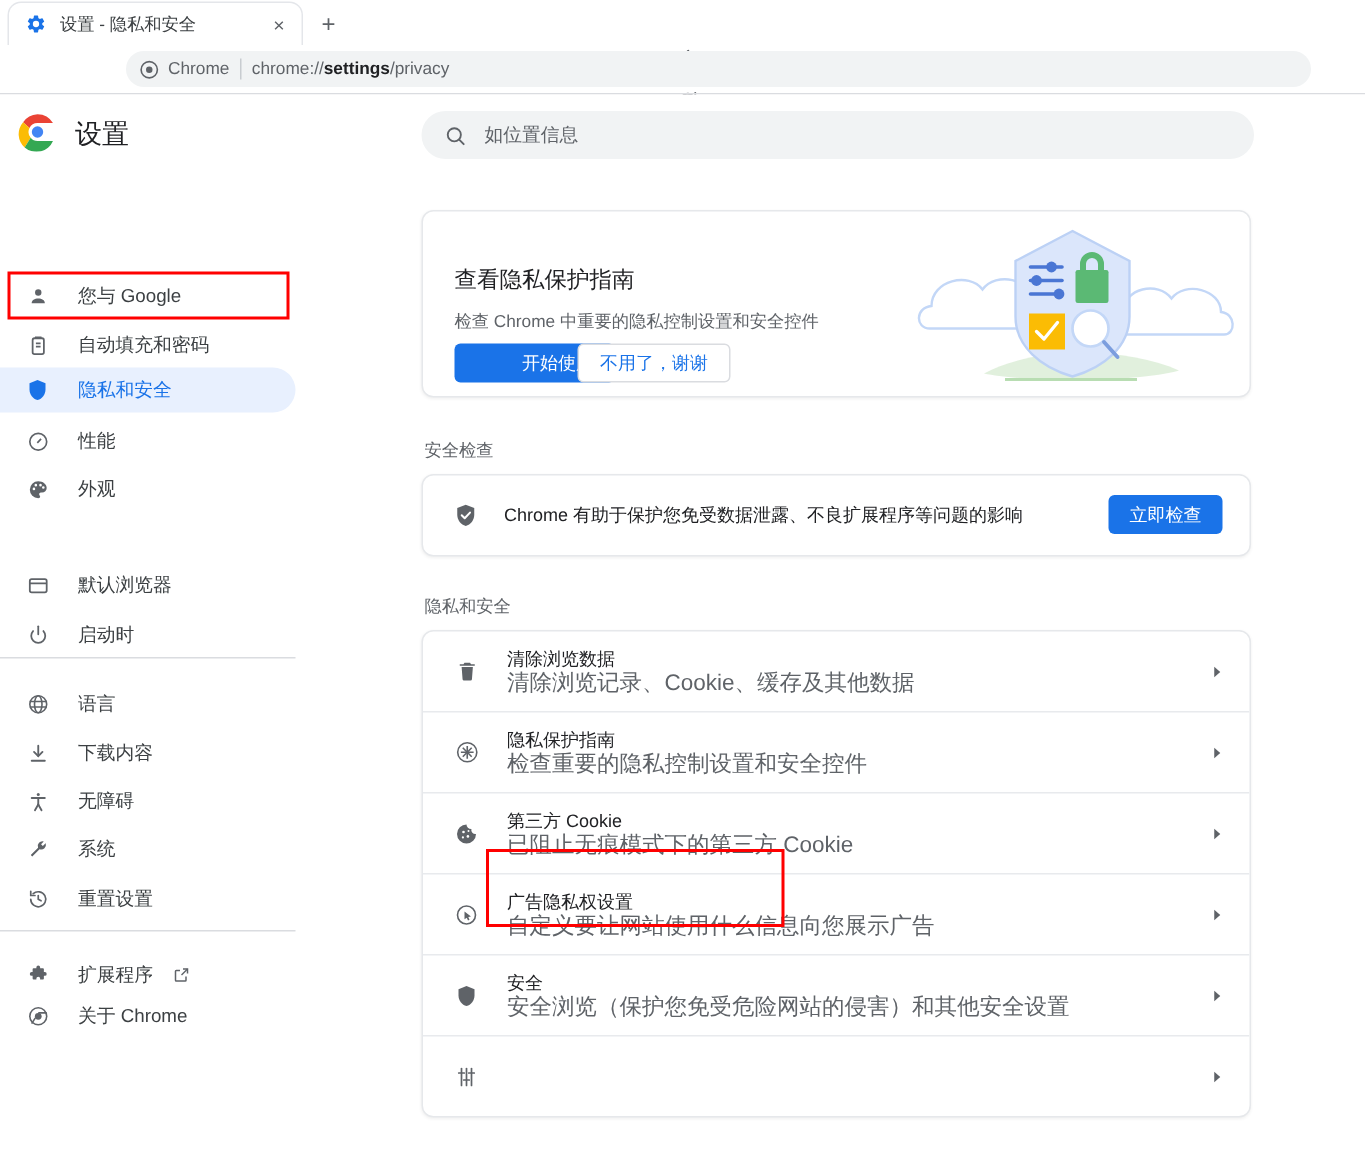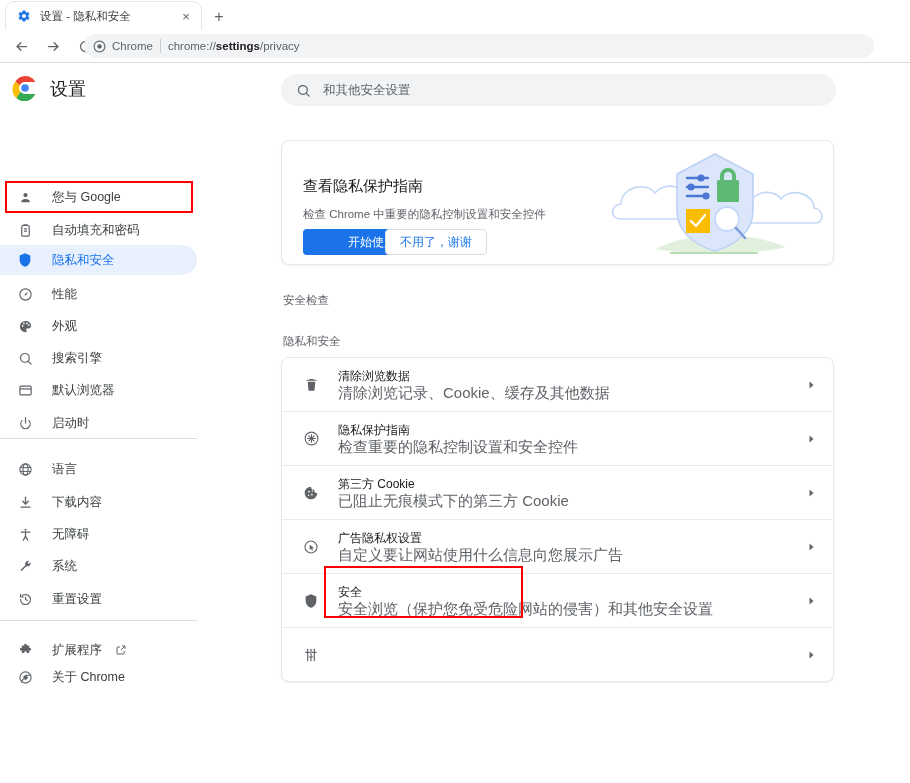"Chrome" .toolbar { flex-direction: none -> column }
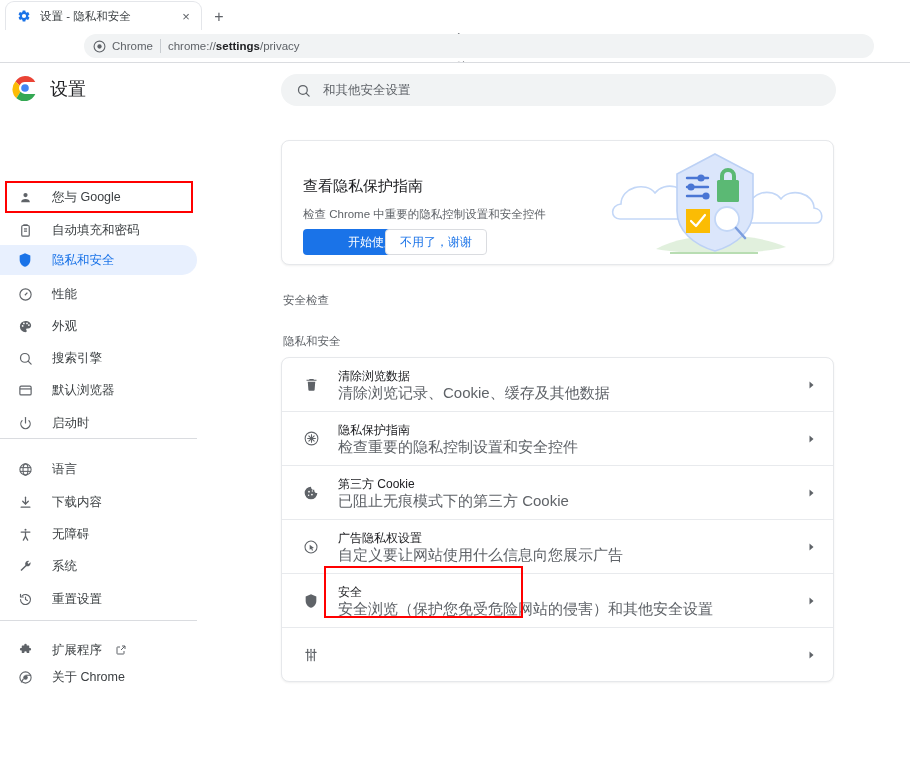"和其他安全设置" span.search-placeholder { text: 和其他安全设置 -> 如位置信息 }
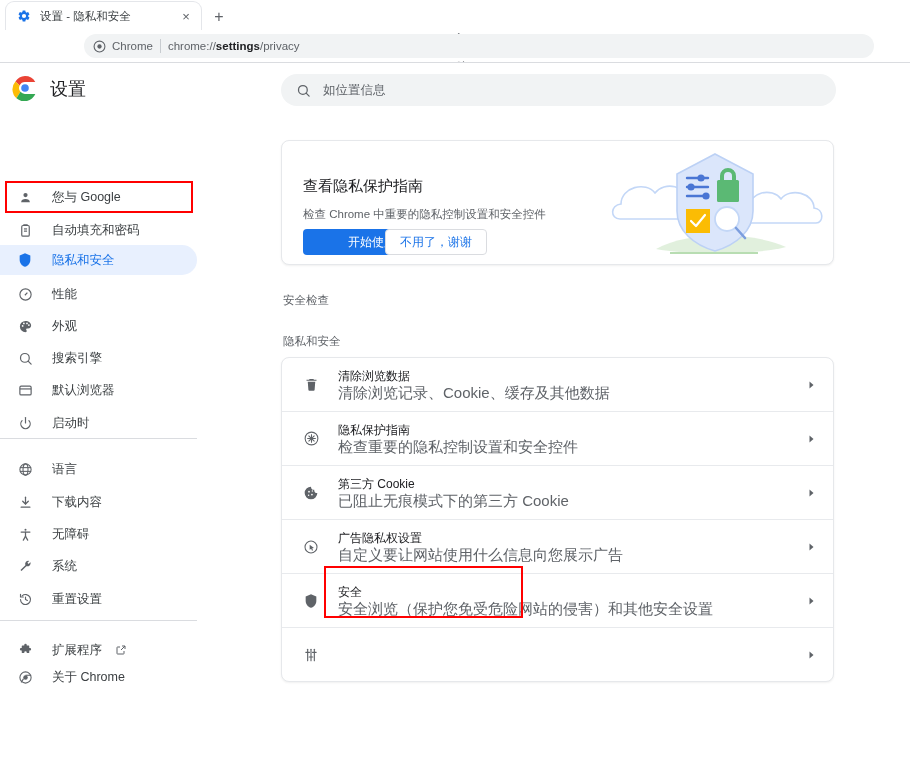"Chrome 有助于保护您免受数据泄露、不良扩展程序等问题的影响" div.card { html: none -> <div> <span> <svg> <path></path> <polyline></polyline> </svg> </span> <span>Chrome 有助于保护您免受数据泄露、不良扩展程序等问题的影响</span> <button>立即检查</button> </div> }
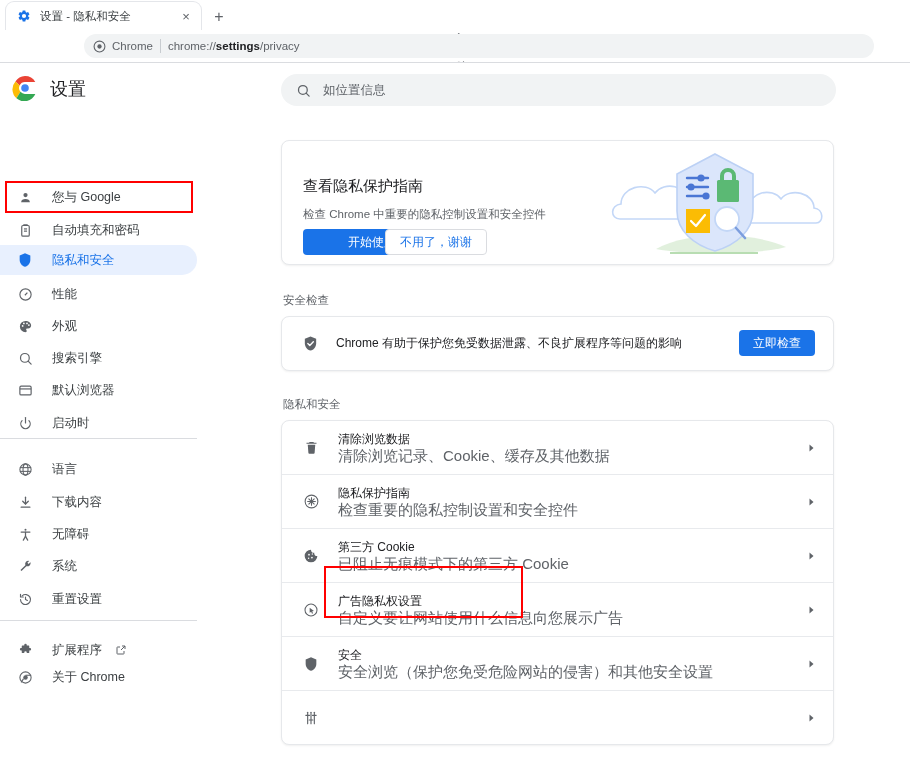"搜索引擎" div.nav-item { html: <div> <span> <svg> <circle></circle> <line></line> </svg> </span> <span>搜索引擎</span> </div> -> none }
